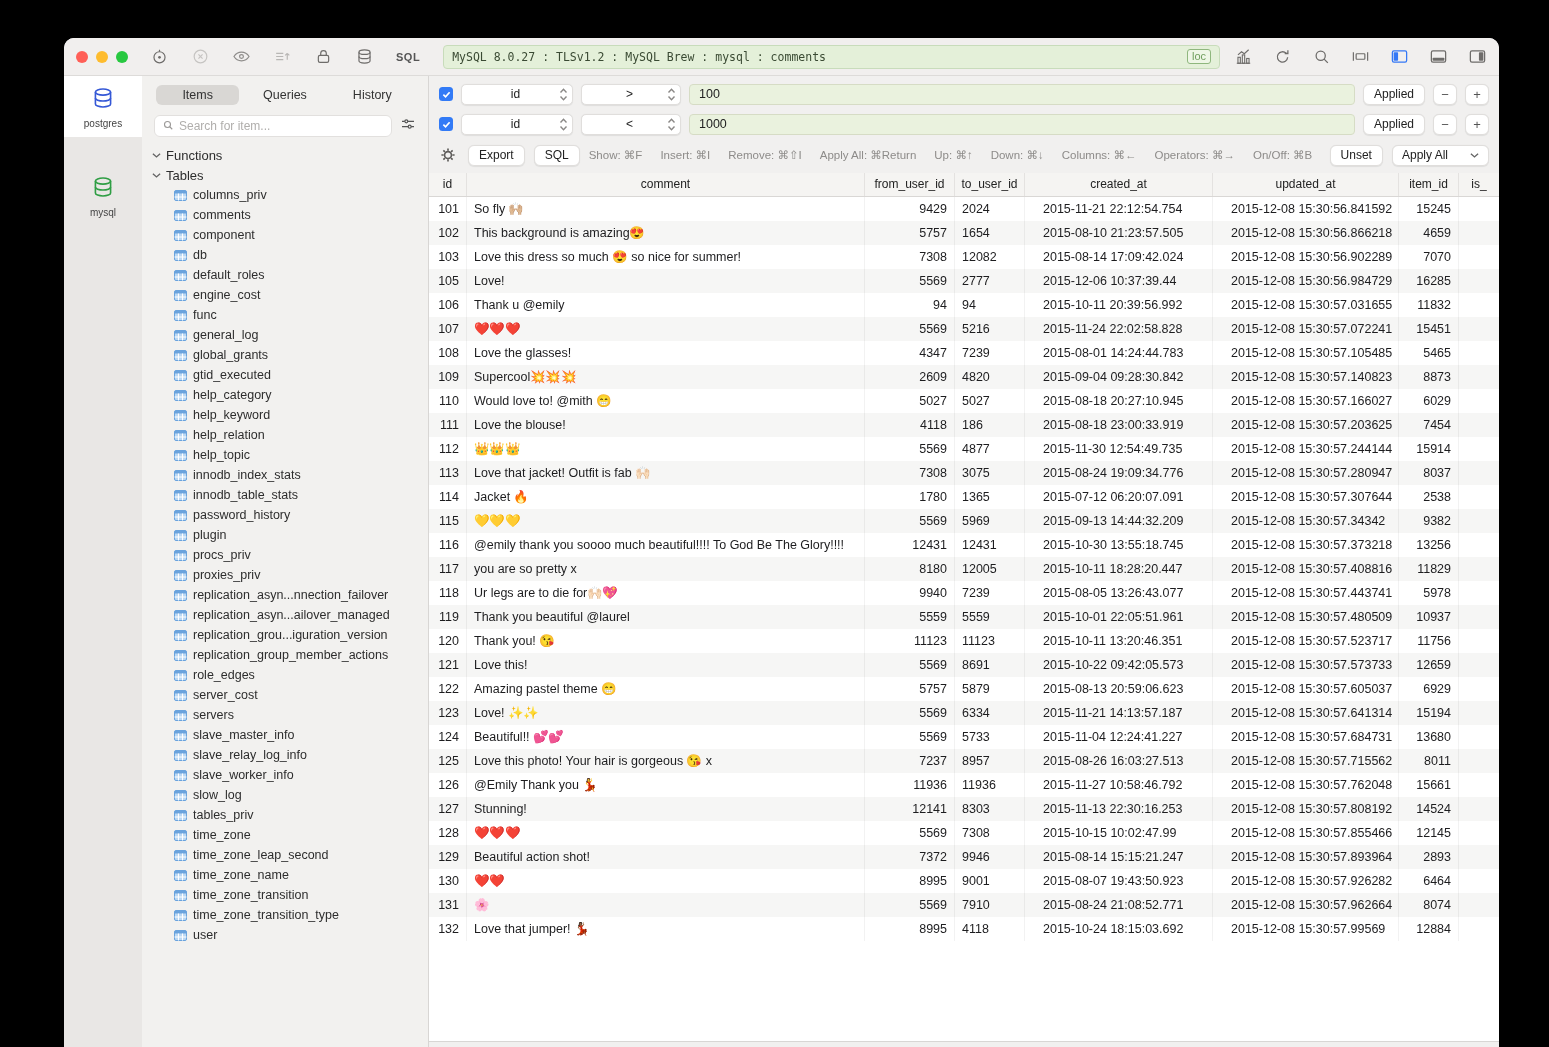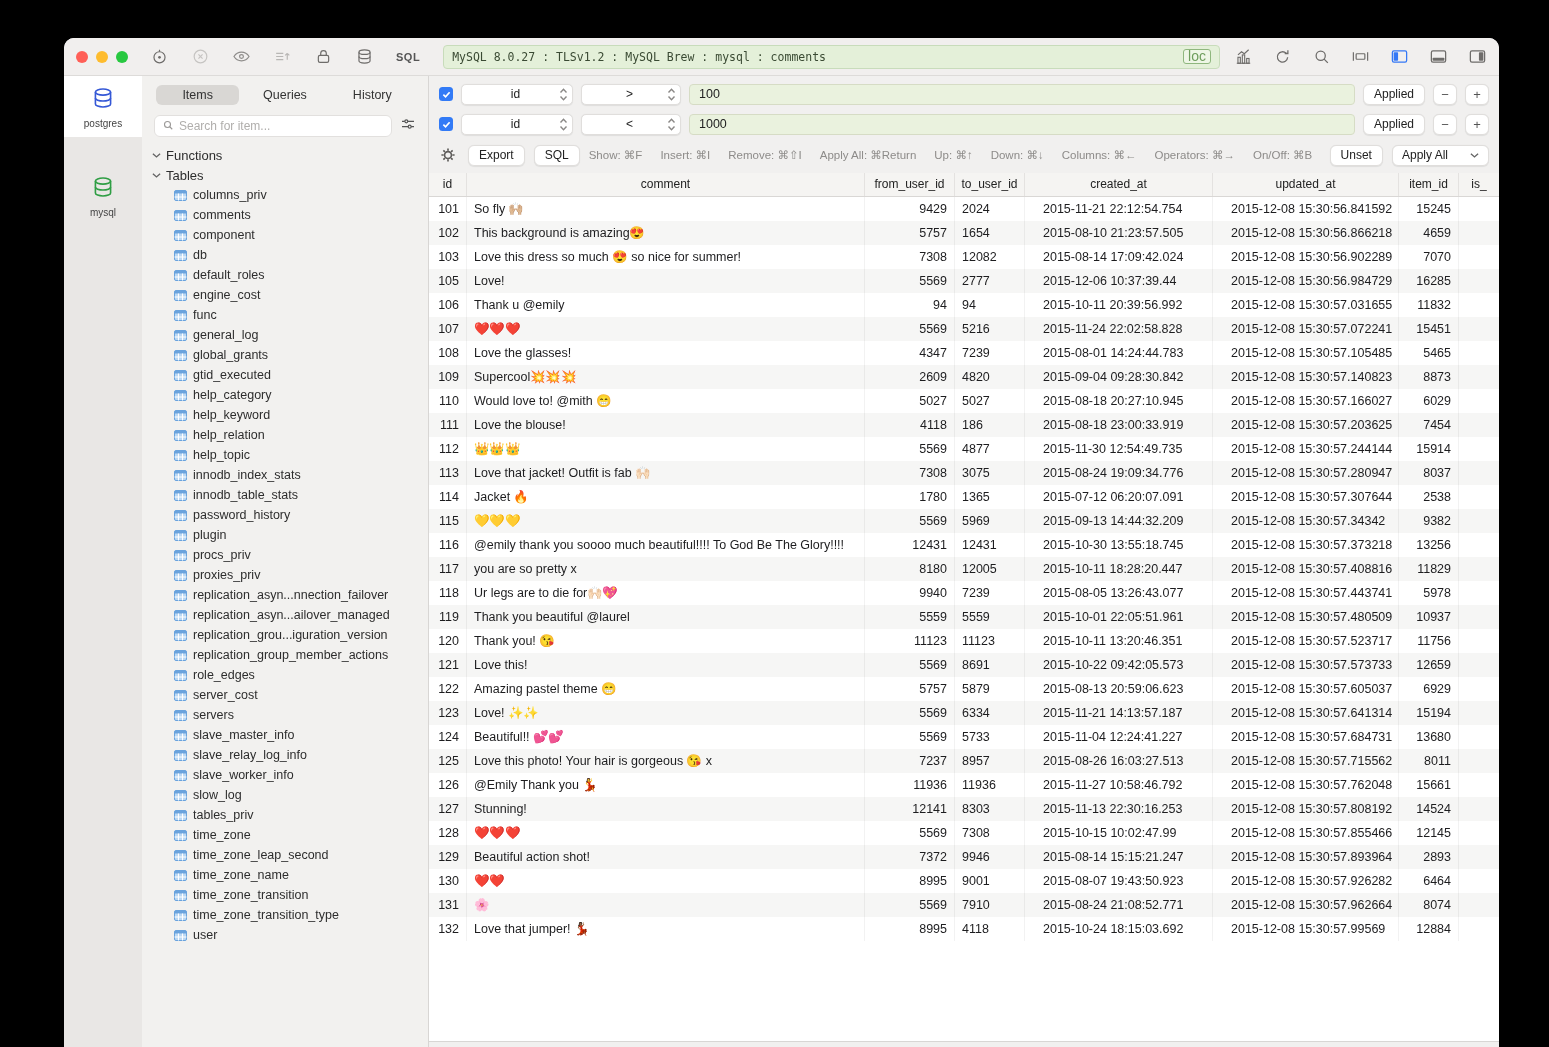"loc" .loc-badge { font-size: 14px -> 11px }
